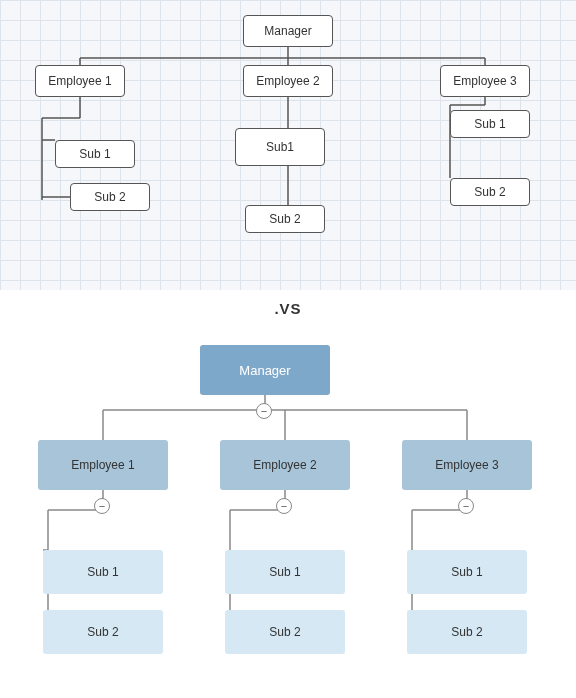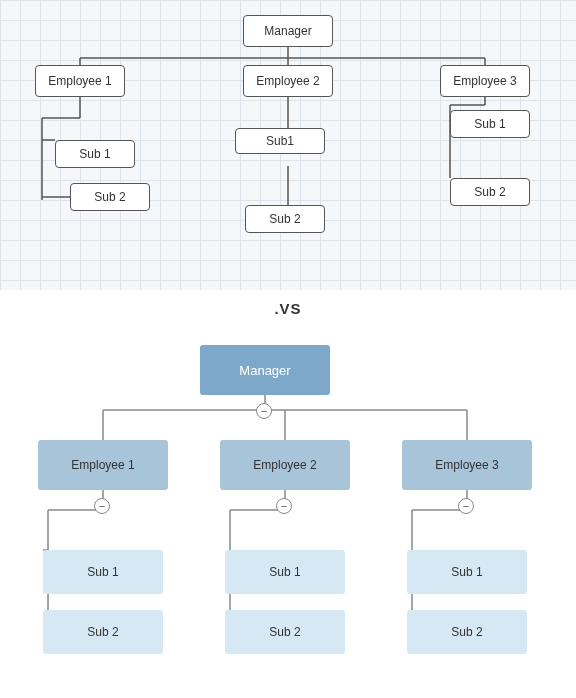"Sub1" .td-sub1b { height: 26px -> 38px }
